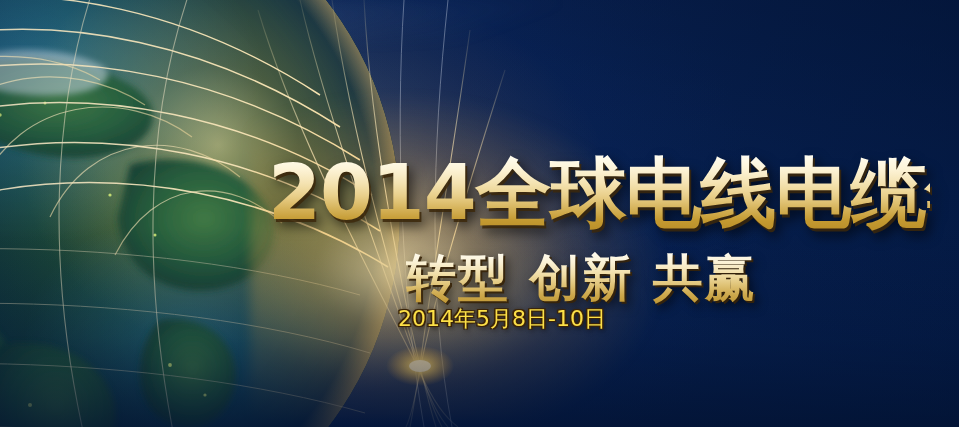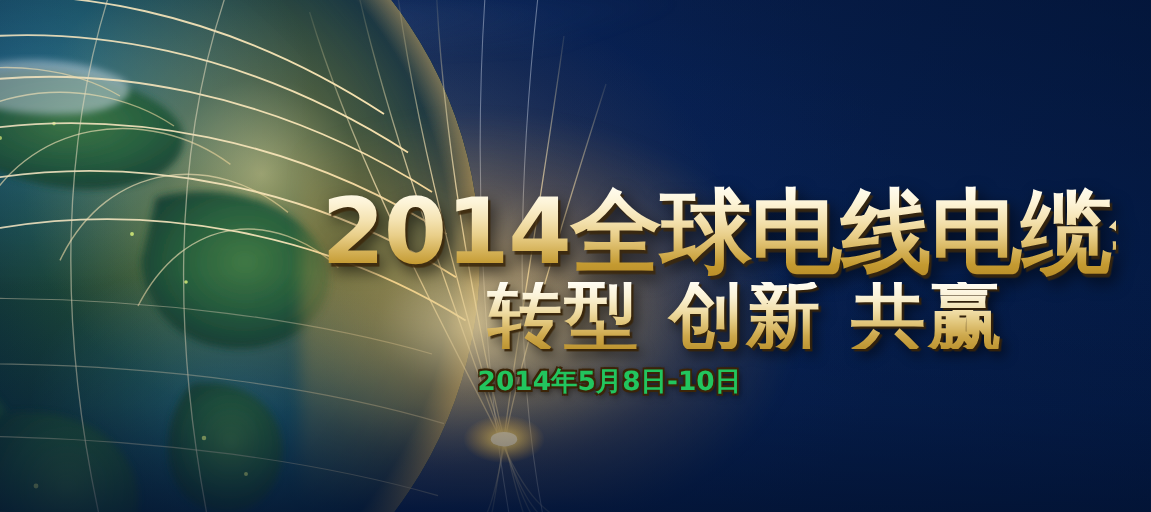"转型 创新 共赢" .subtitle { font-size: 62px -> 50px; top: 235px -> 250px }
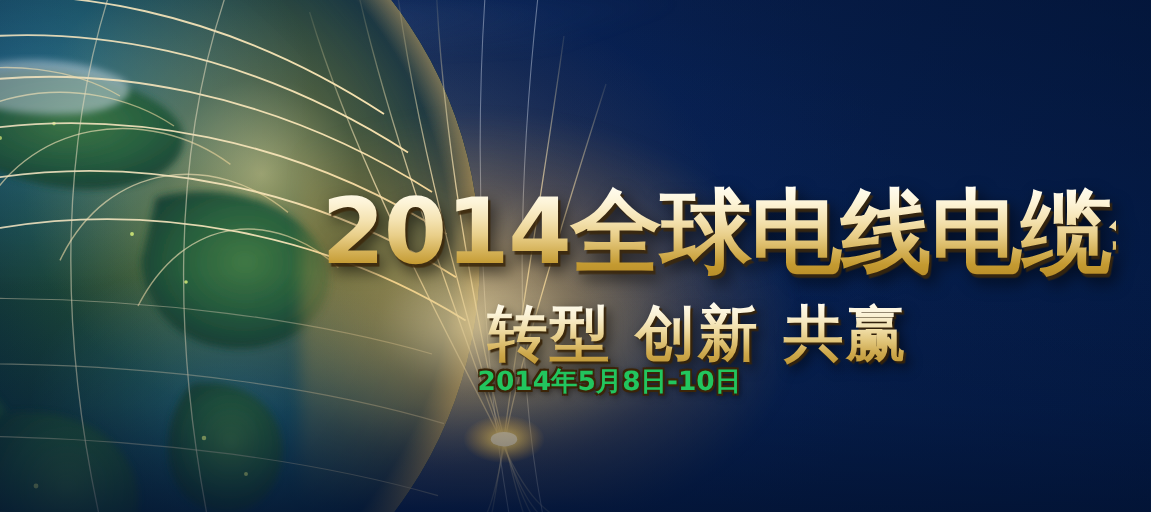"2014年5月8日-10日" .meta { color: #22c55e -> #fde047; font-weight: bold -> normal }
